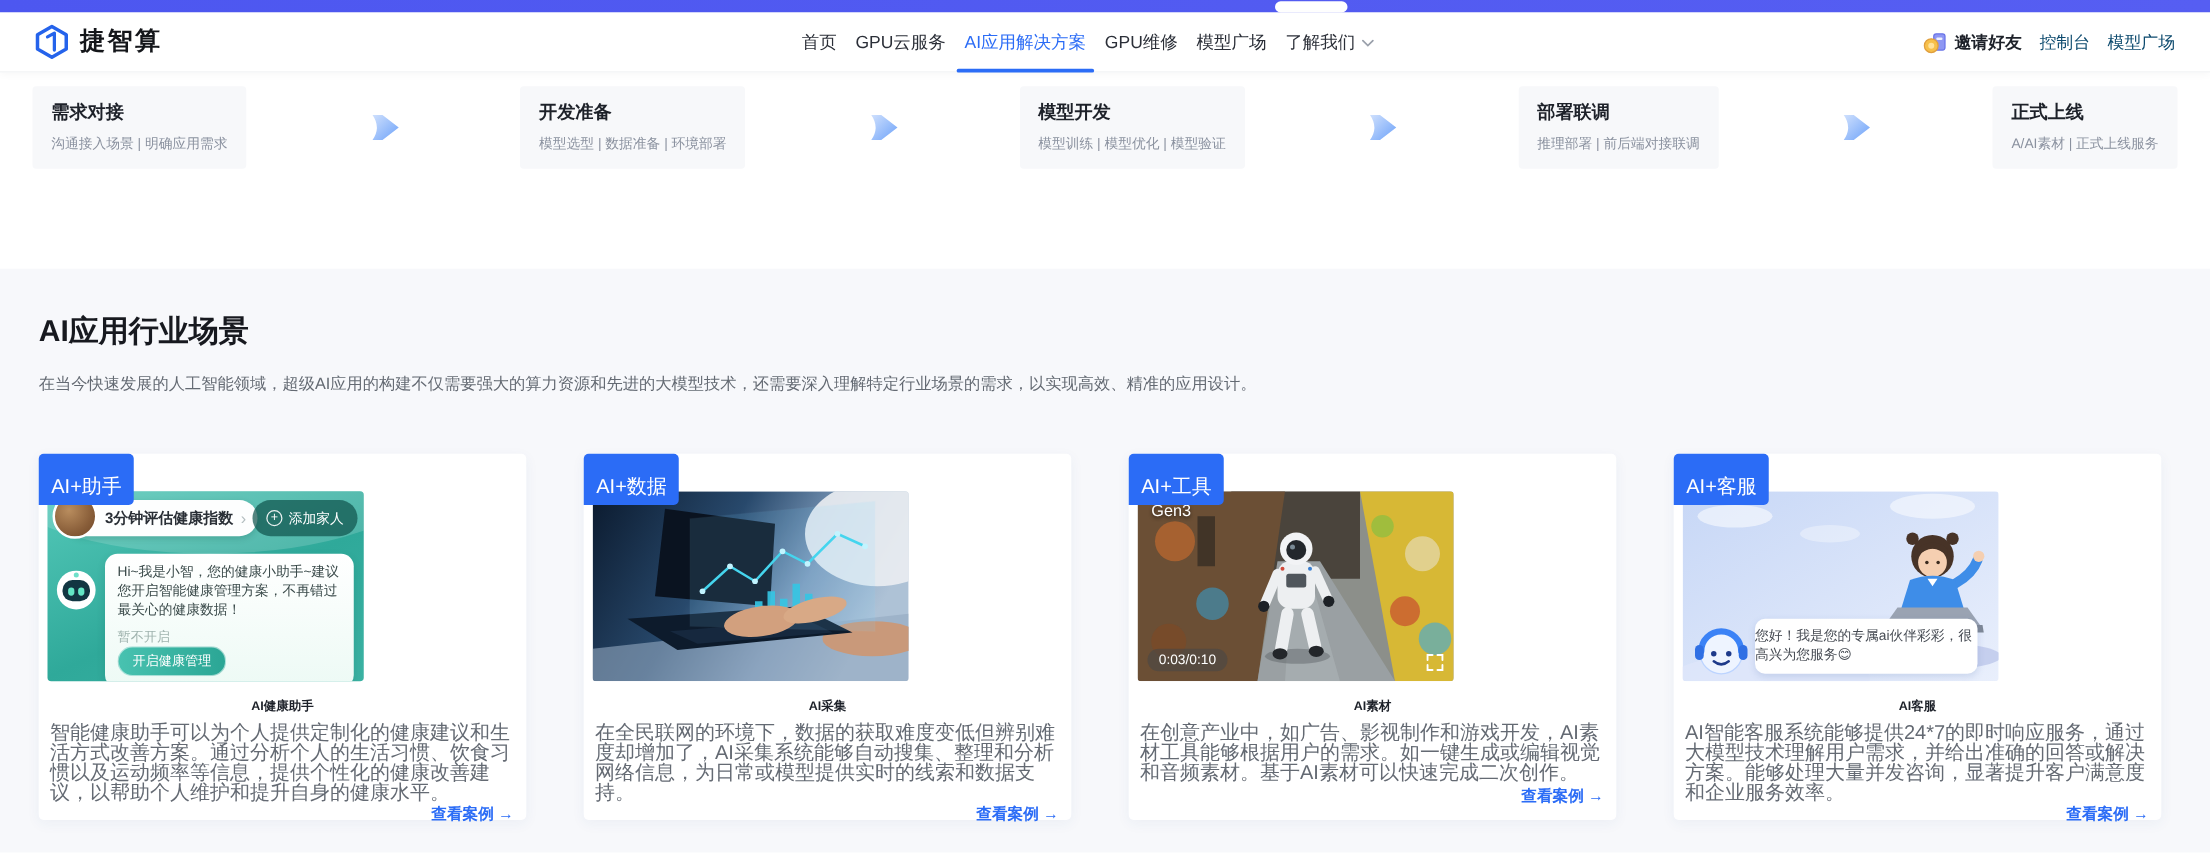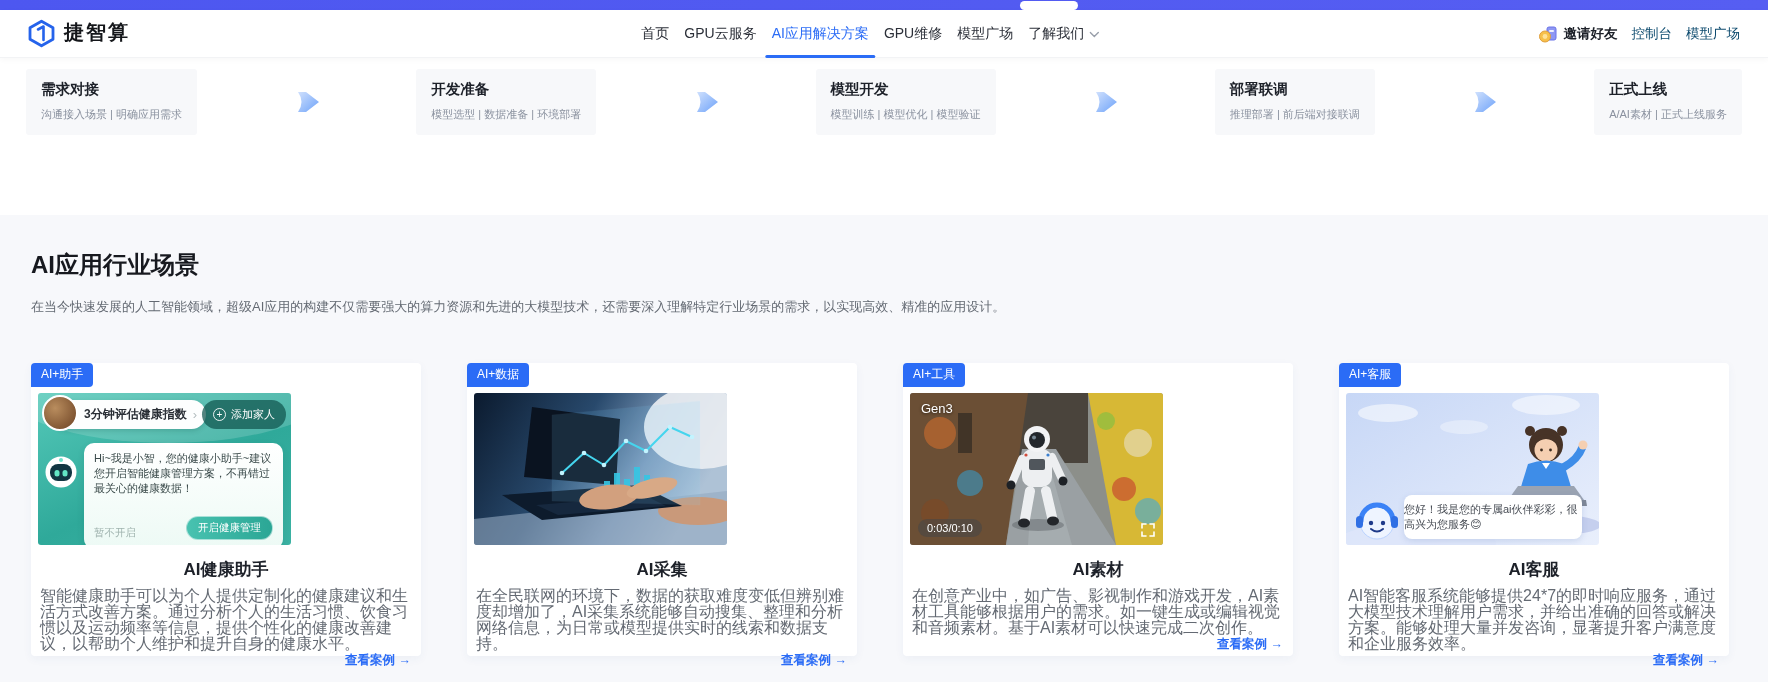"AI+助手" .badge { font-size: 12px -> 16px; padding: 3px 10px 4px -> 16px 10px 4px }
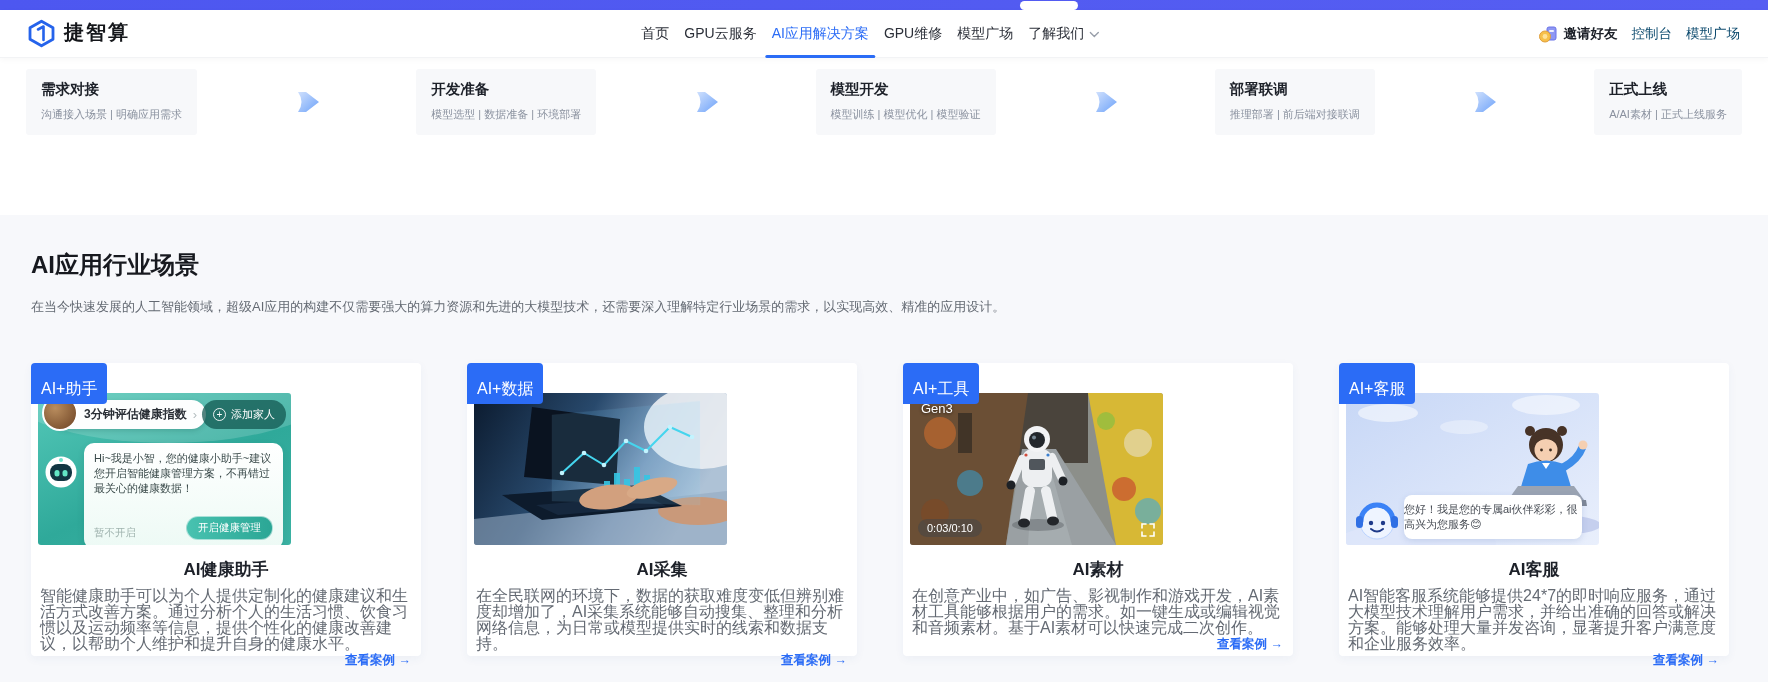"暂不开启" .h-bubble-row { align-items: flex-end -> flex-start; flex-direction: none -> column; margin-top: 20px -> 7px }
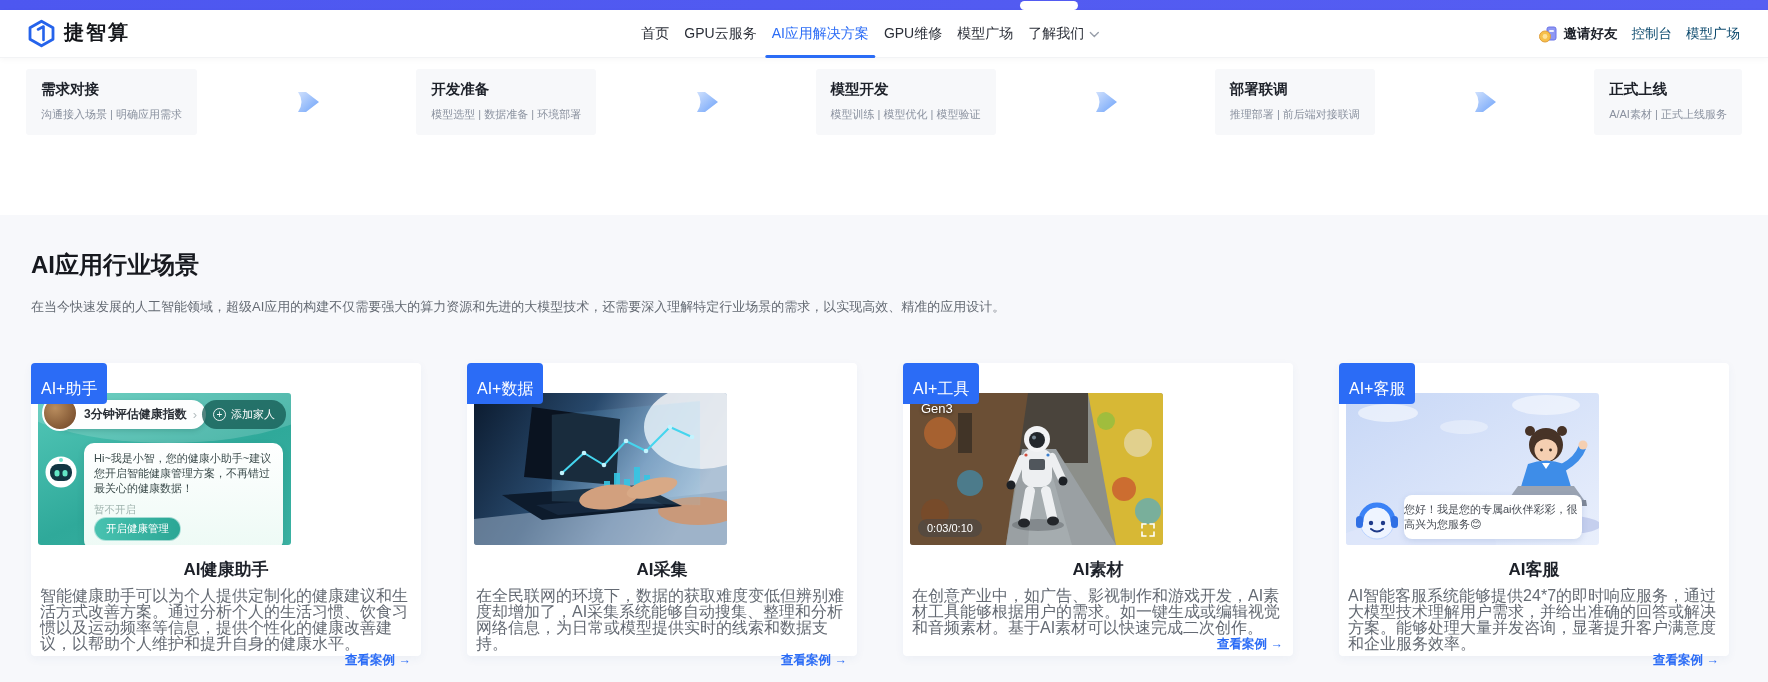"AI健康助手" .card-title { font-size: 17px -> 10px }
